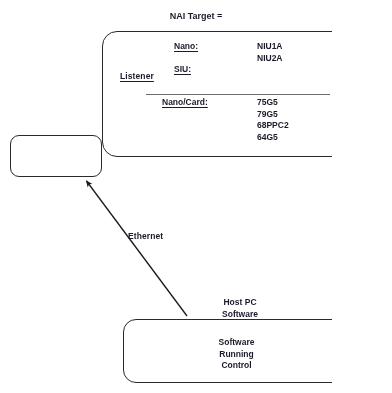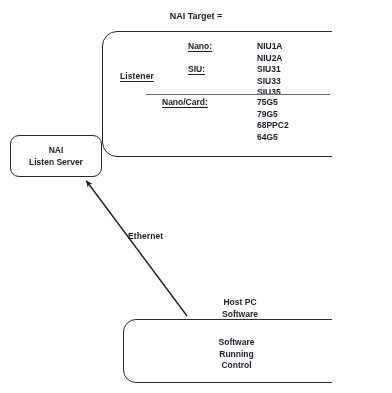"Nano:" .spec-key { left: 188px -> 174px }
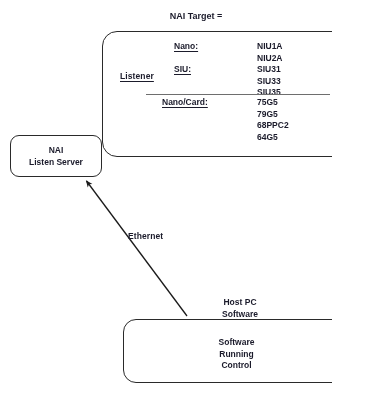"SIU31" div.spec-vals { html: <div>SIU31 SIU33 SIU35</div> -> none }
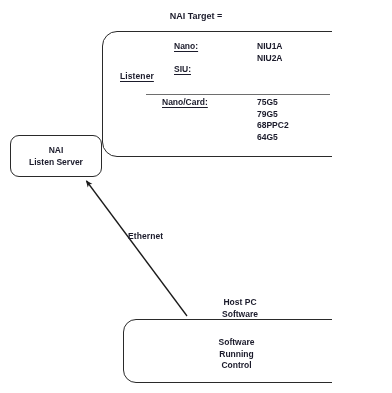"NAI" div.ctr { html: <div>NAI Listen Server</div> -> none }
